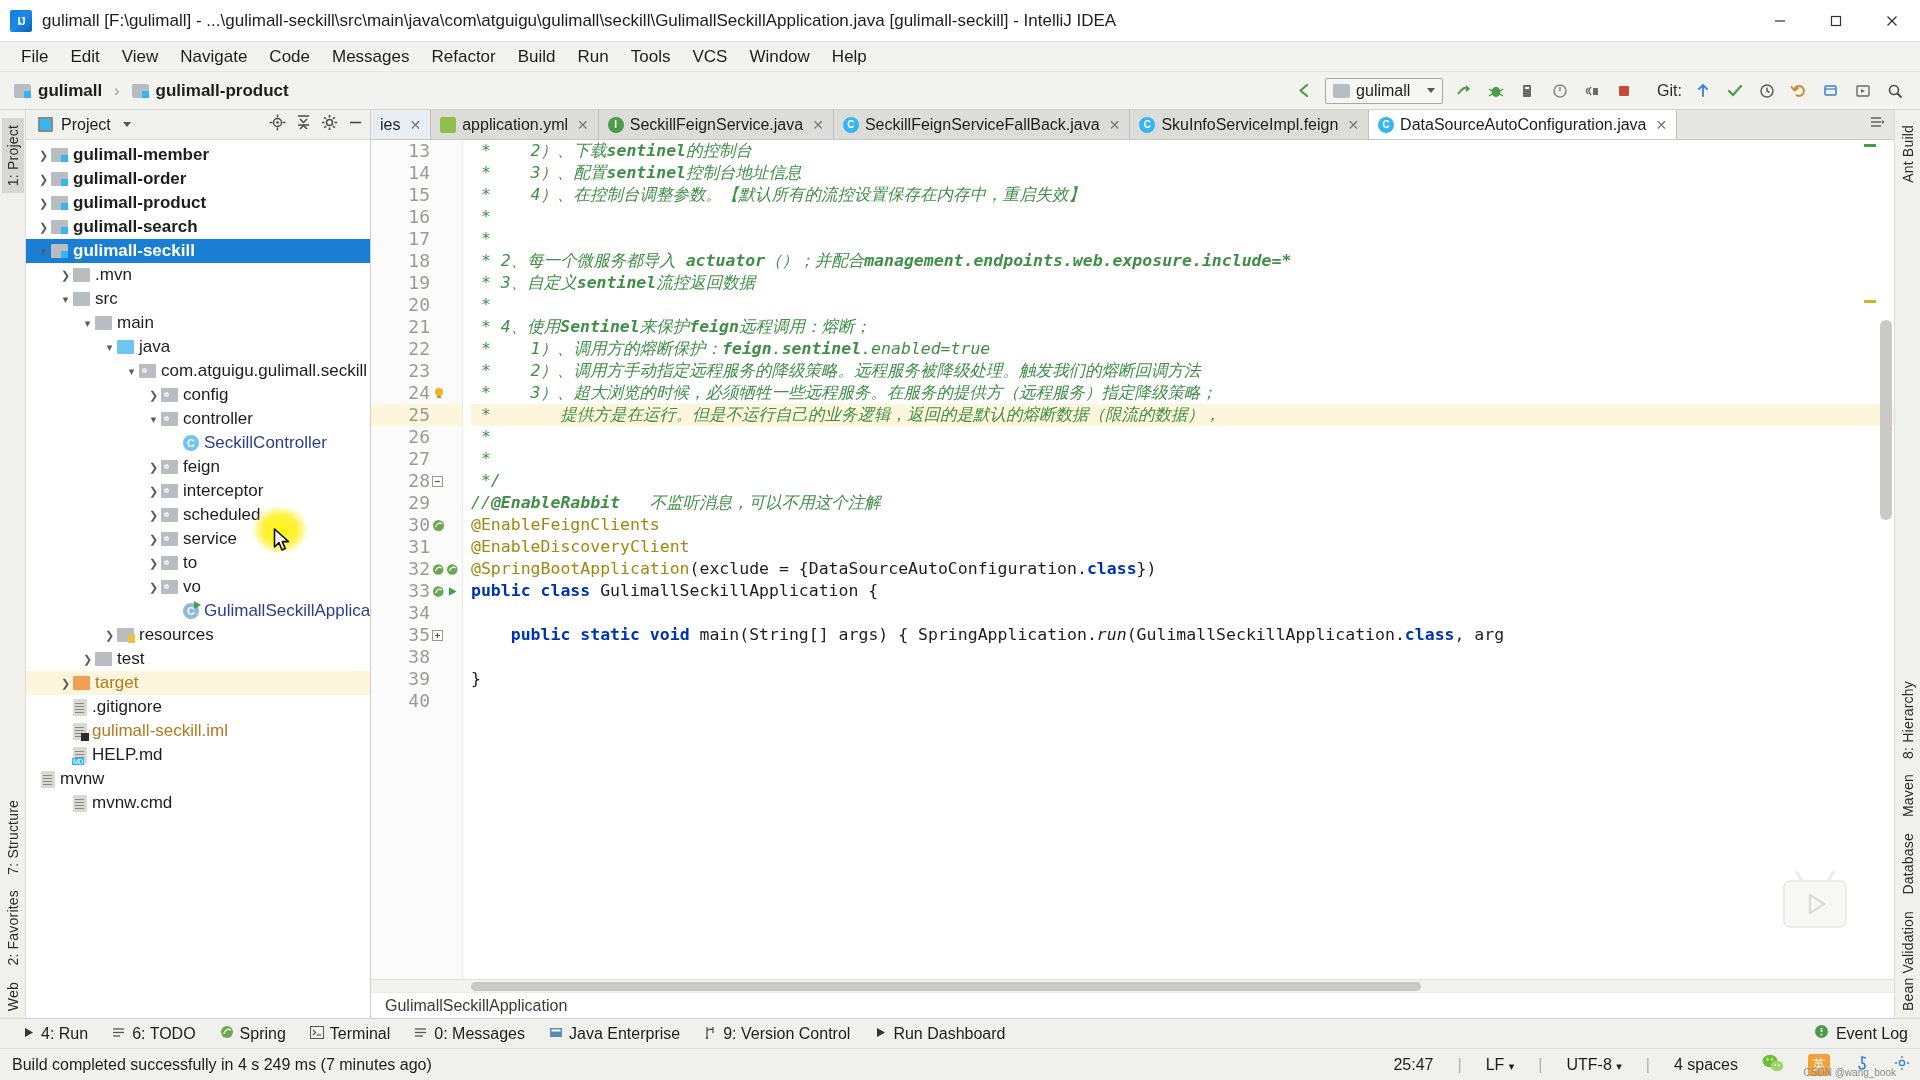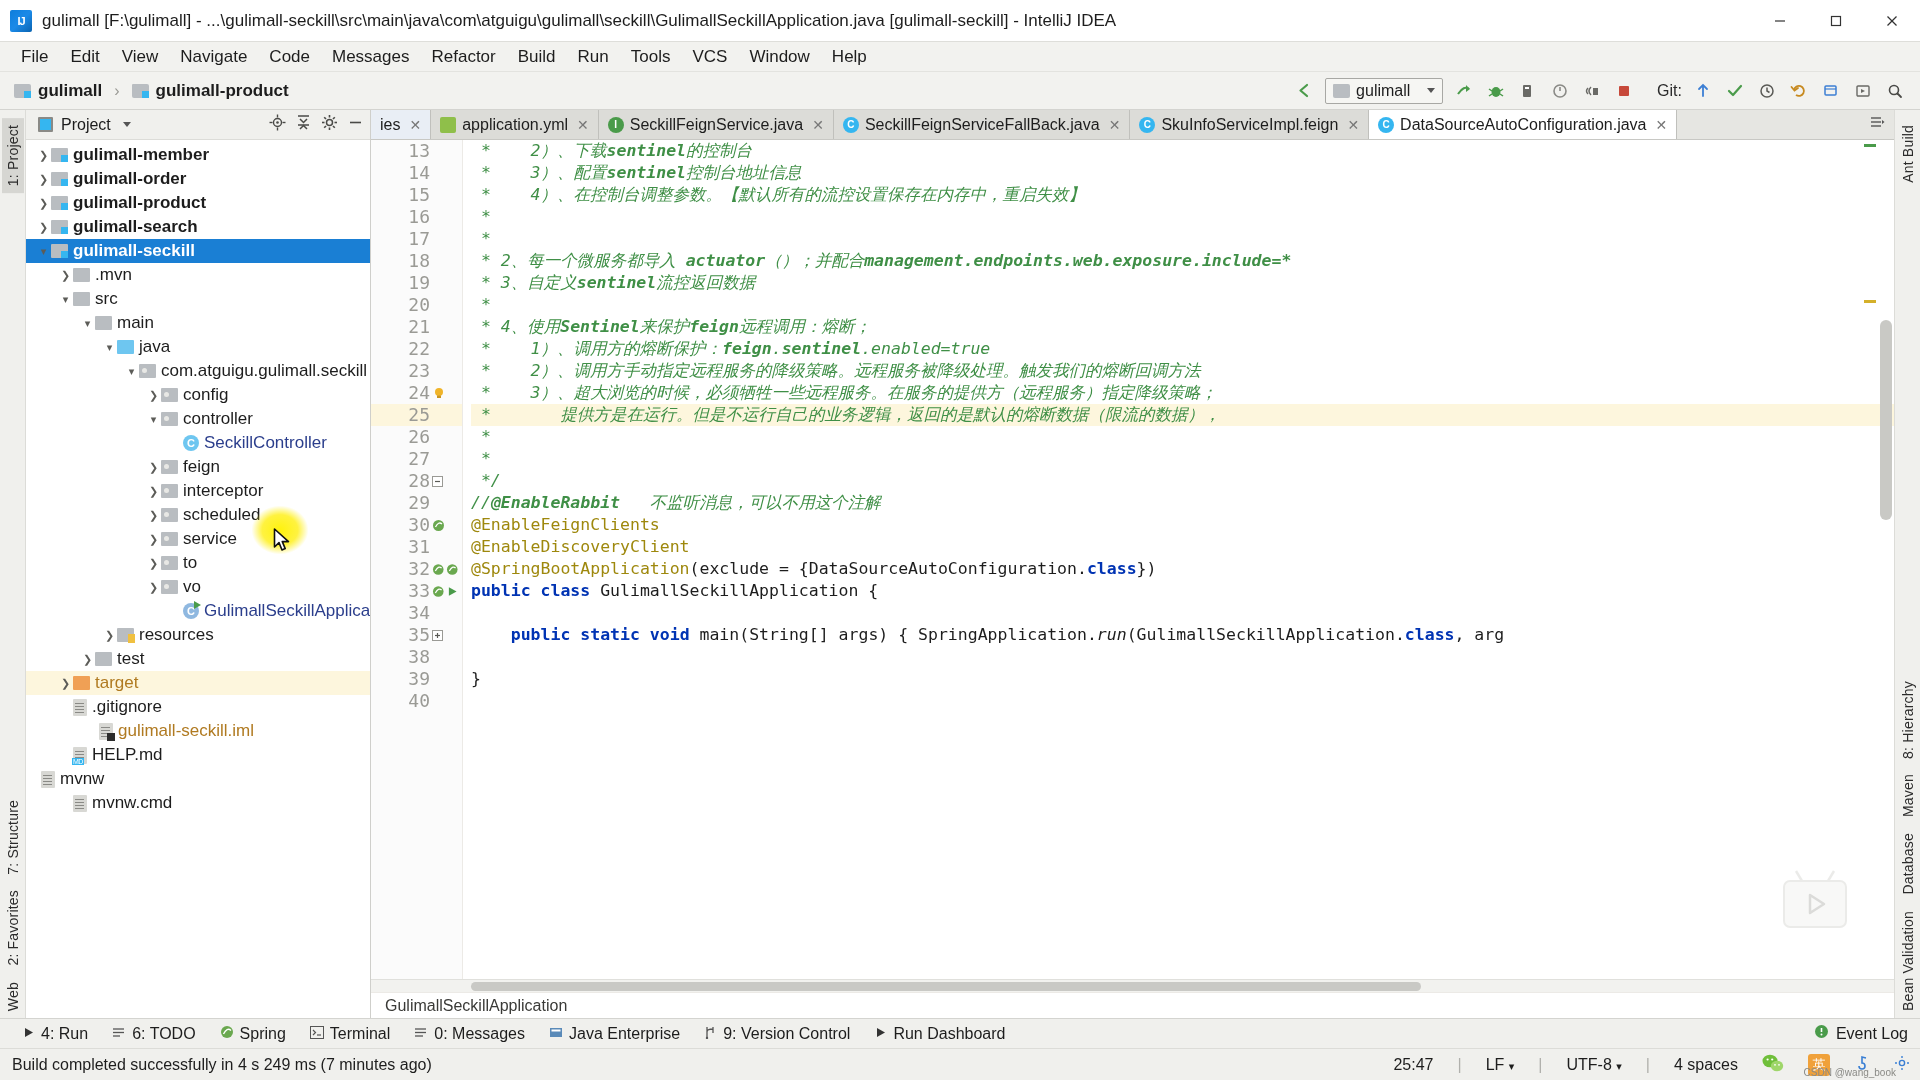"gulimall-seckill.iml" div.row { margin-left: 26px -> none }
